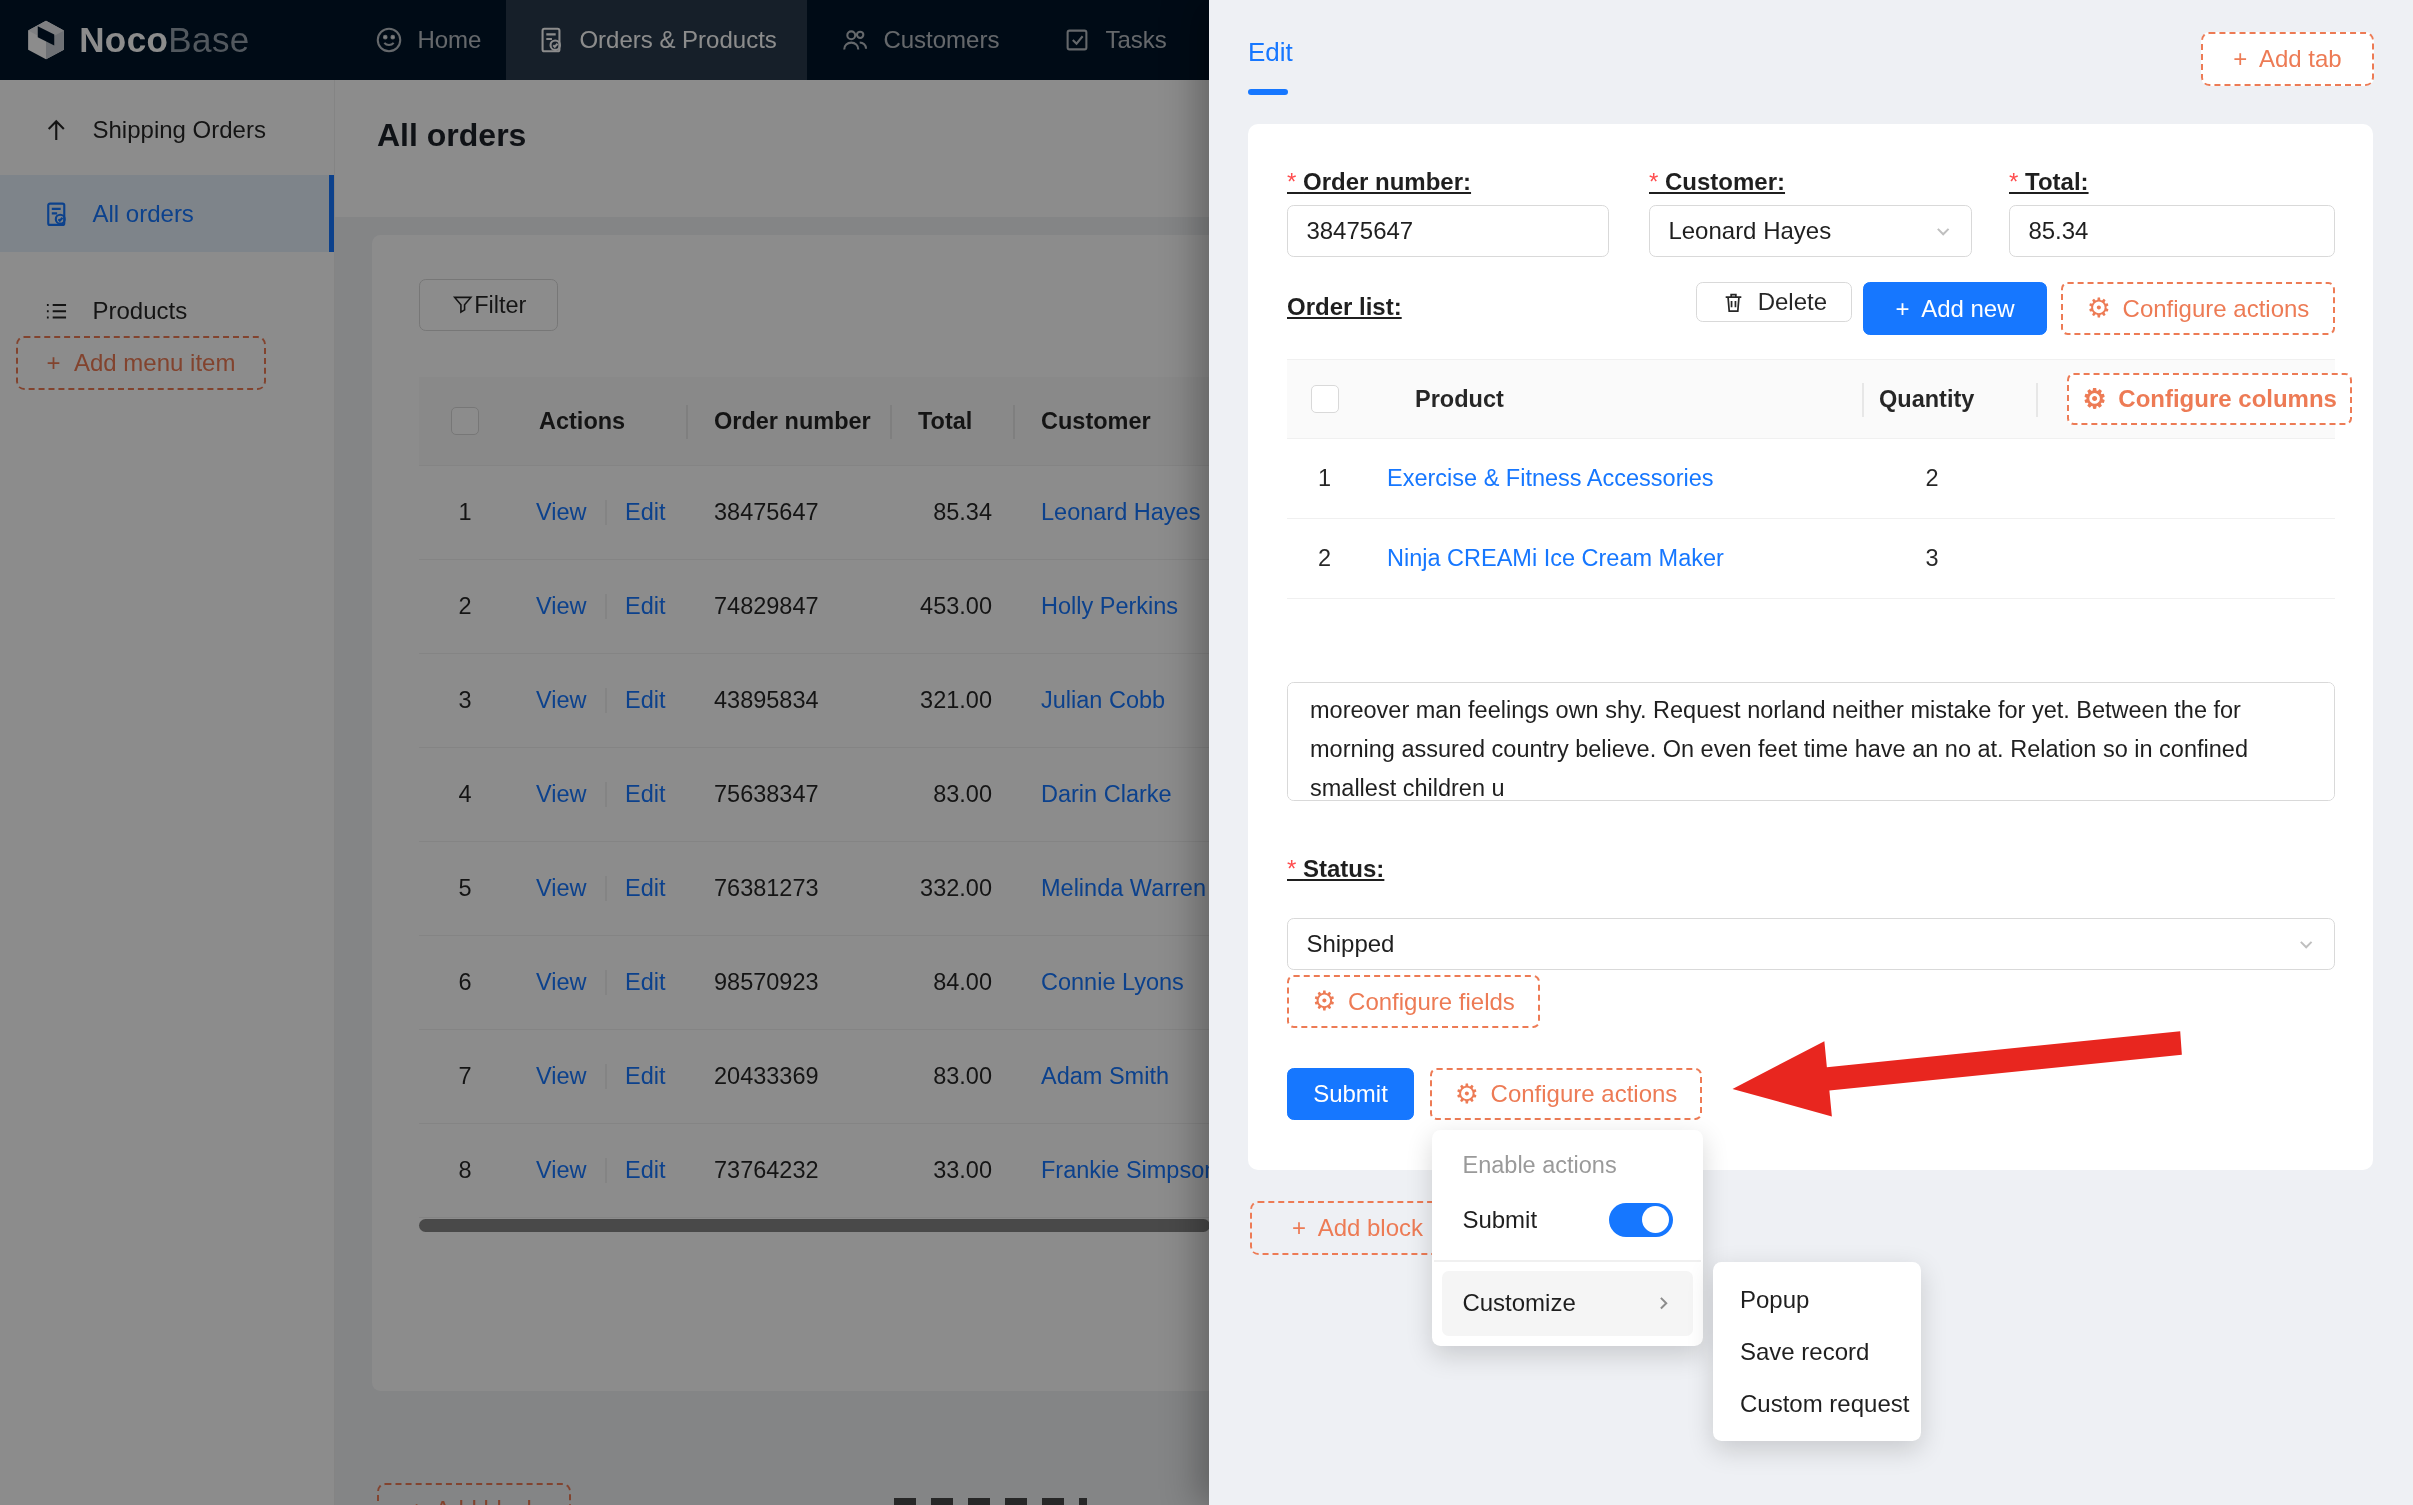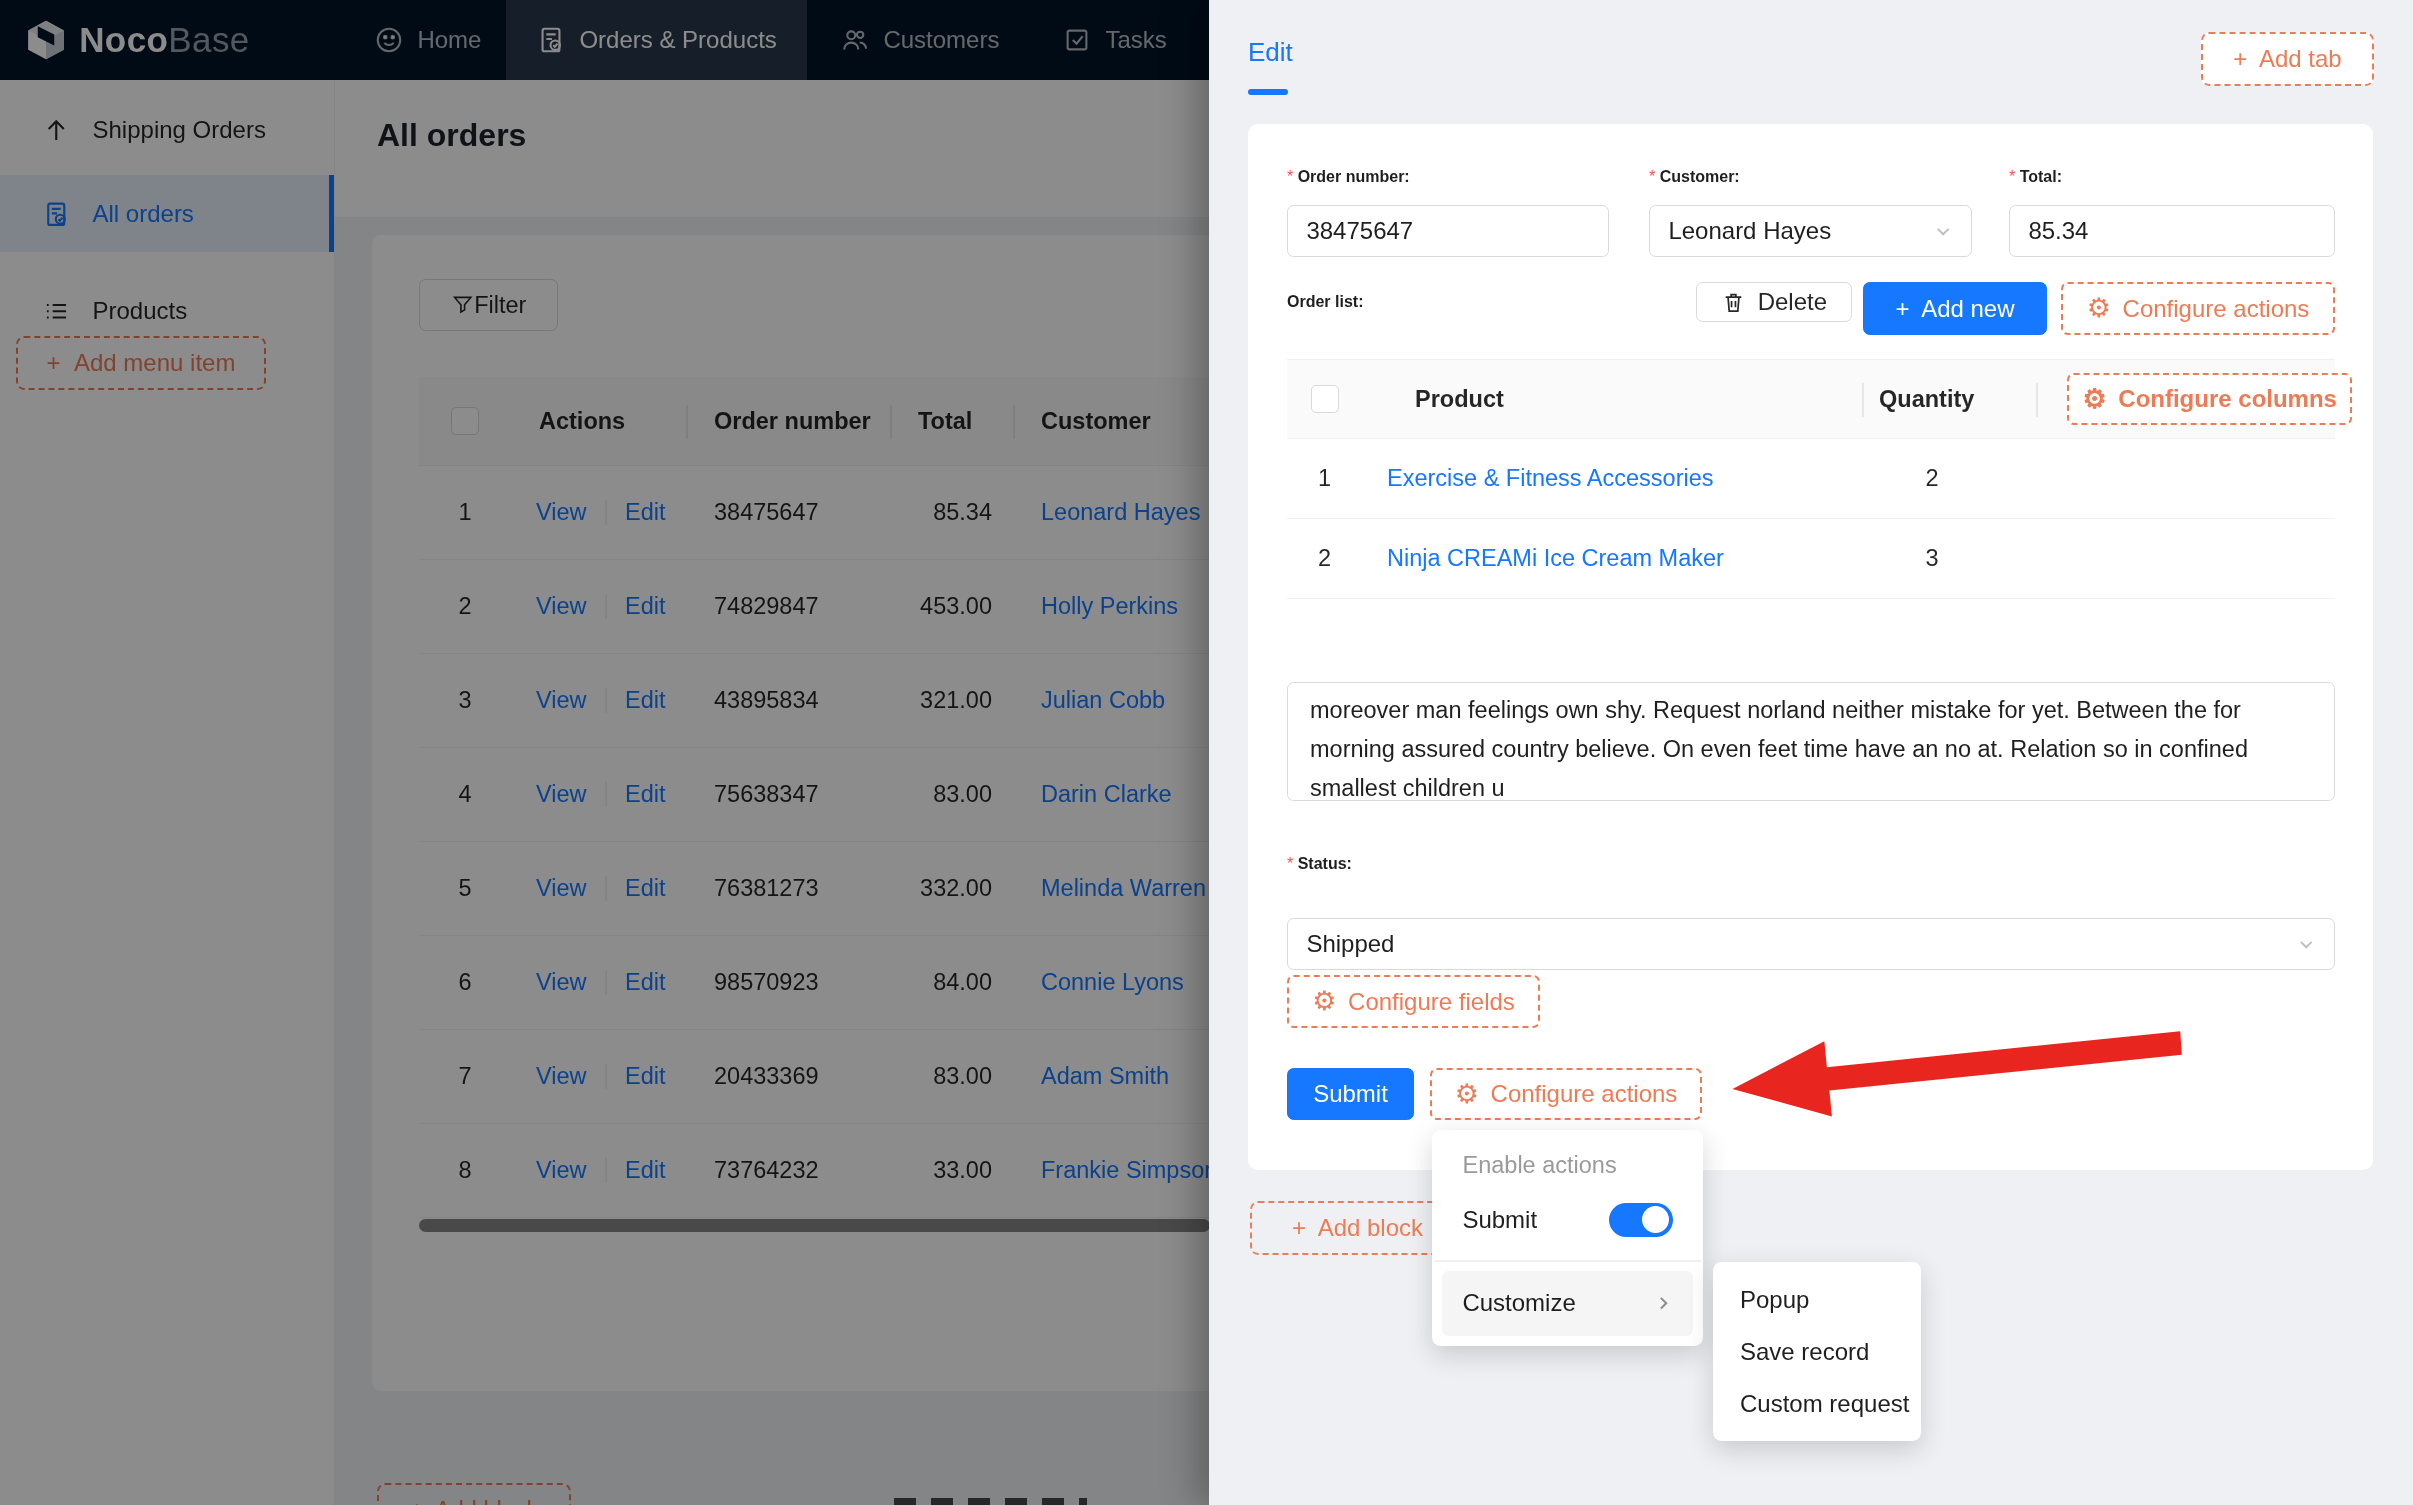"Order number:" .f-label { font-size: 16px -> 24px; text-decoration: none -> underline }
